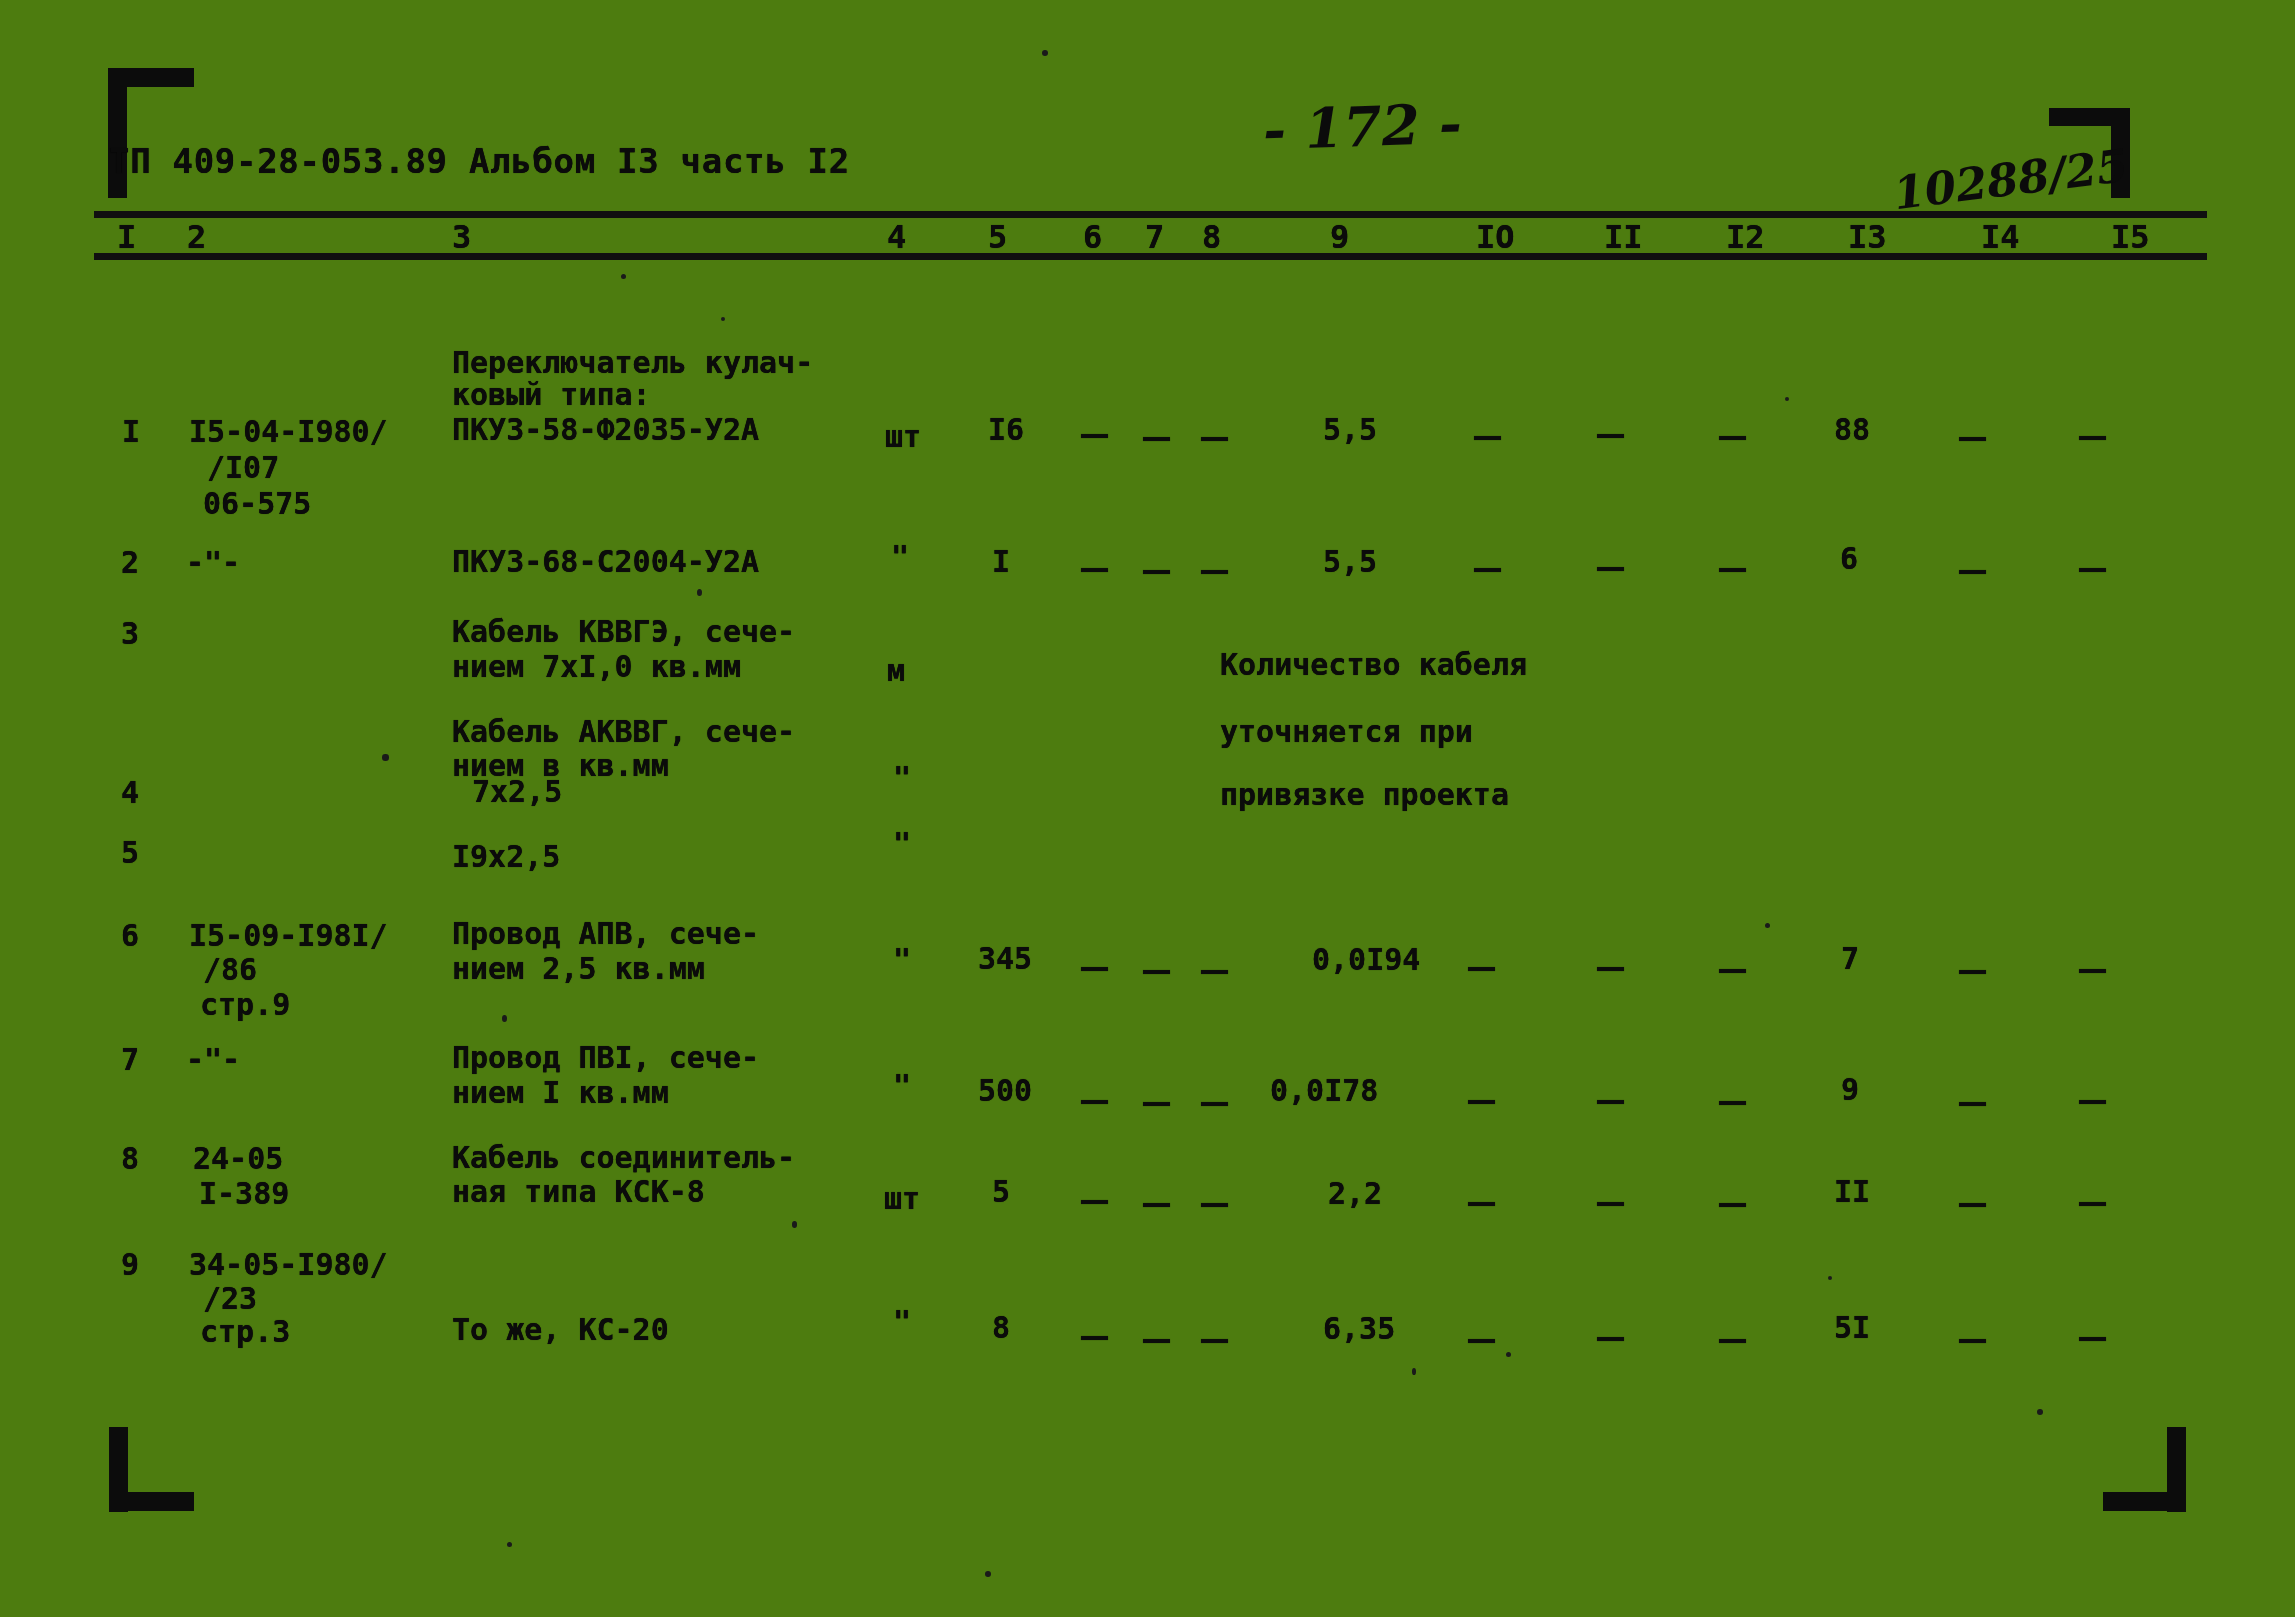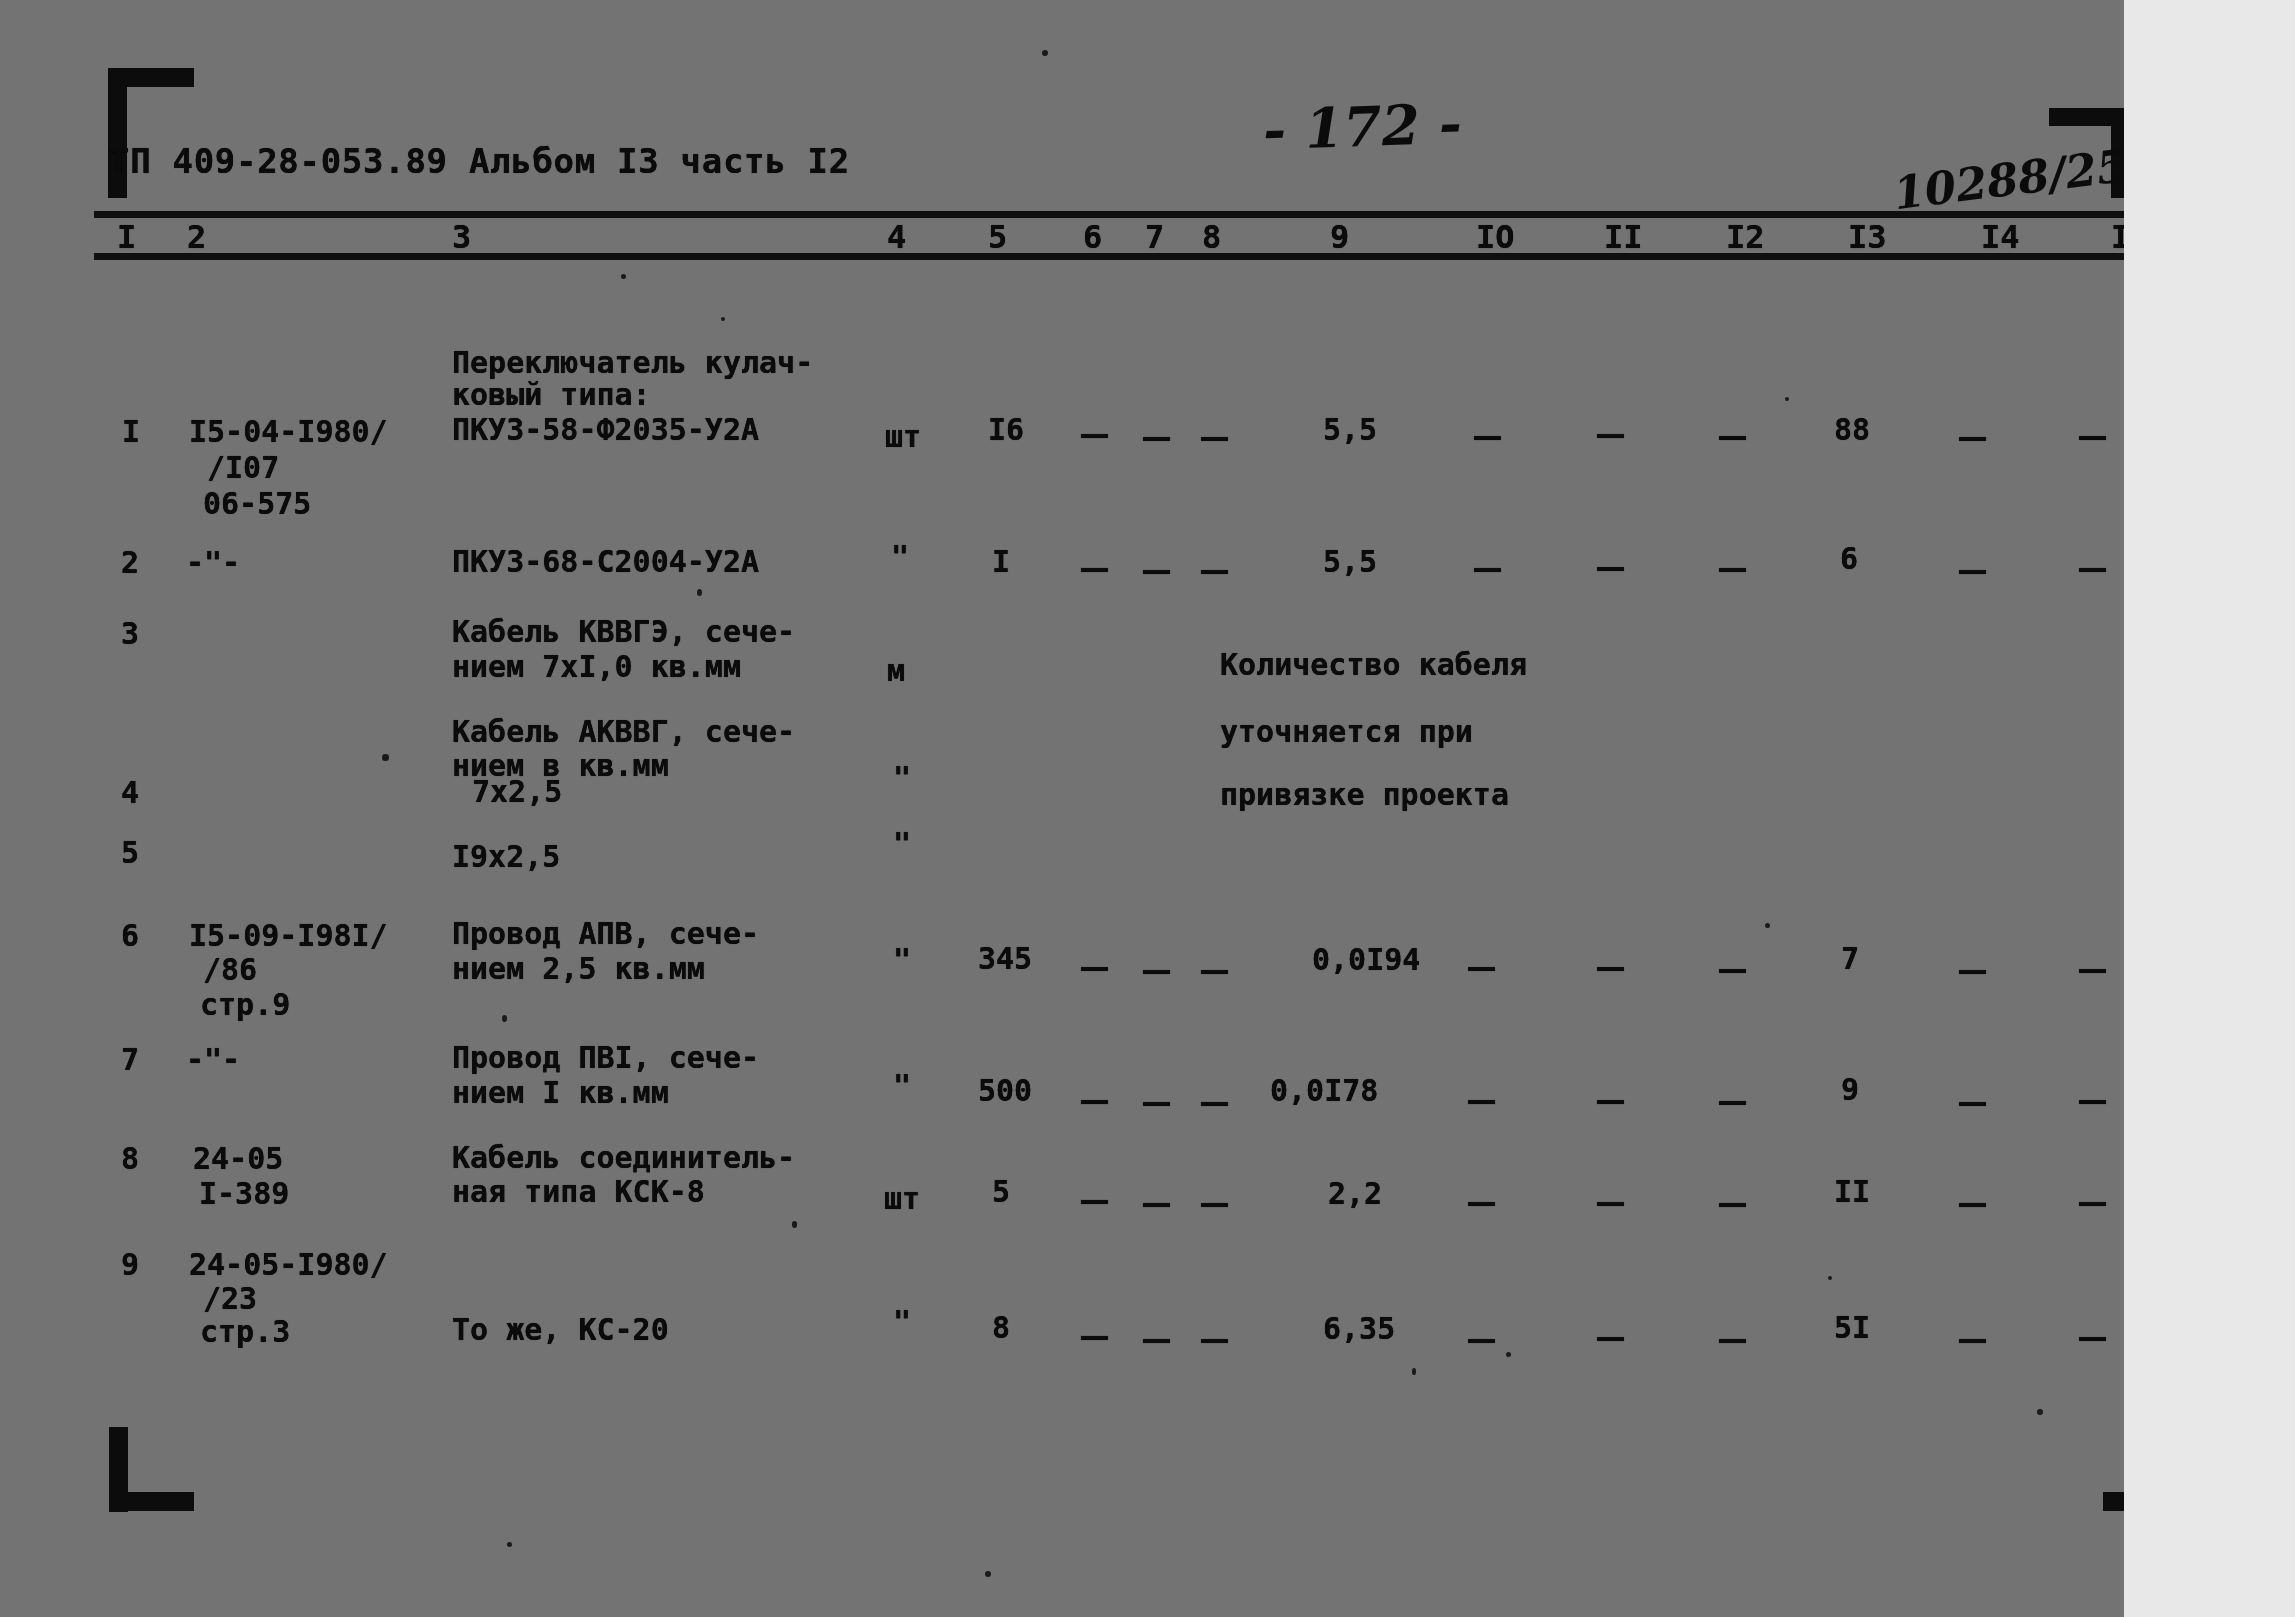"ТП 409-28-053.89 Альбом I3 часть" .page { background: #737373 -> #4d7c0f; width: 2124px -> 2295px }
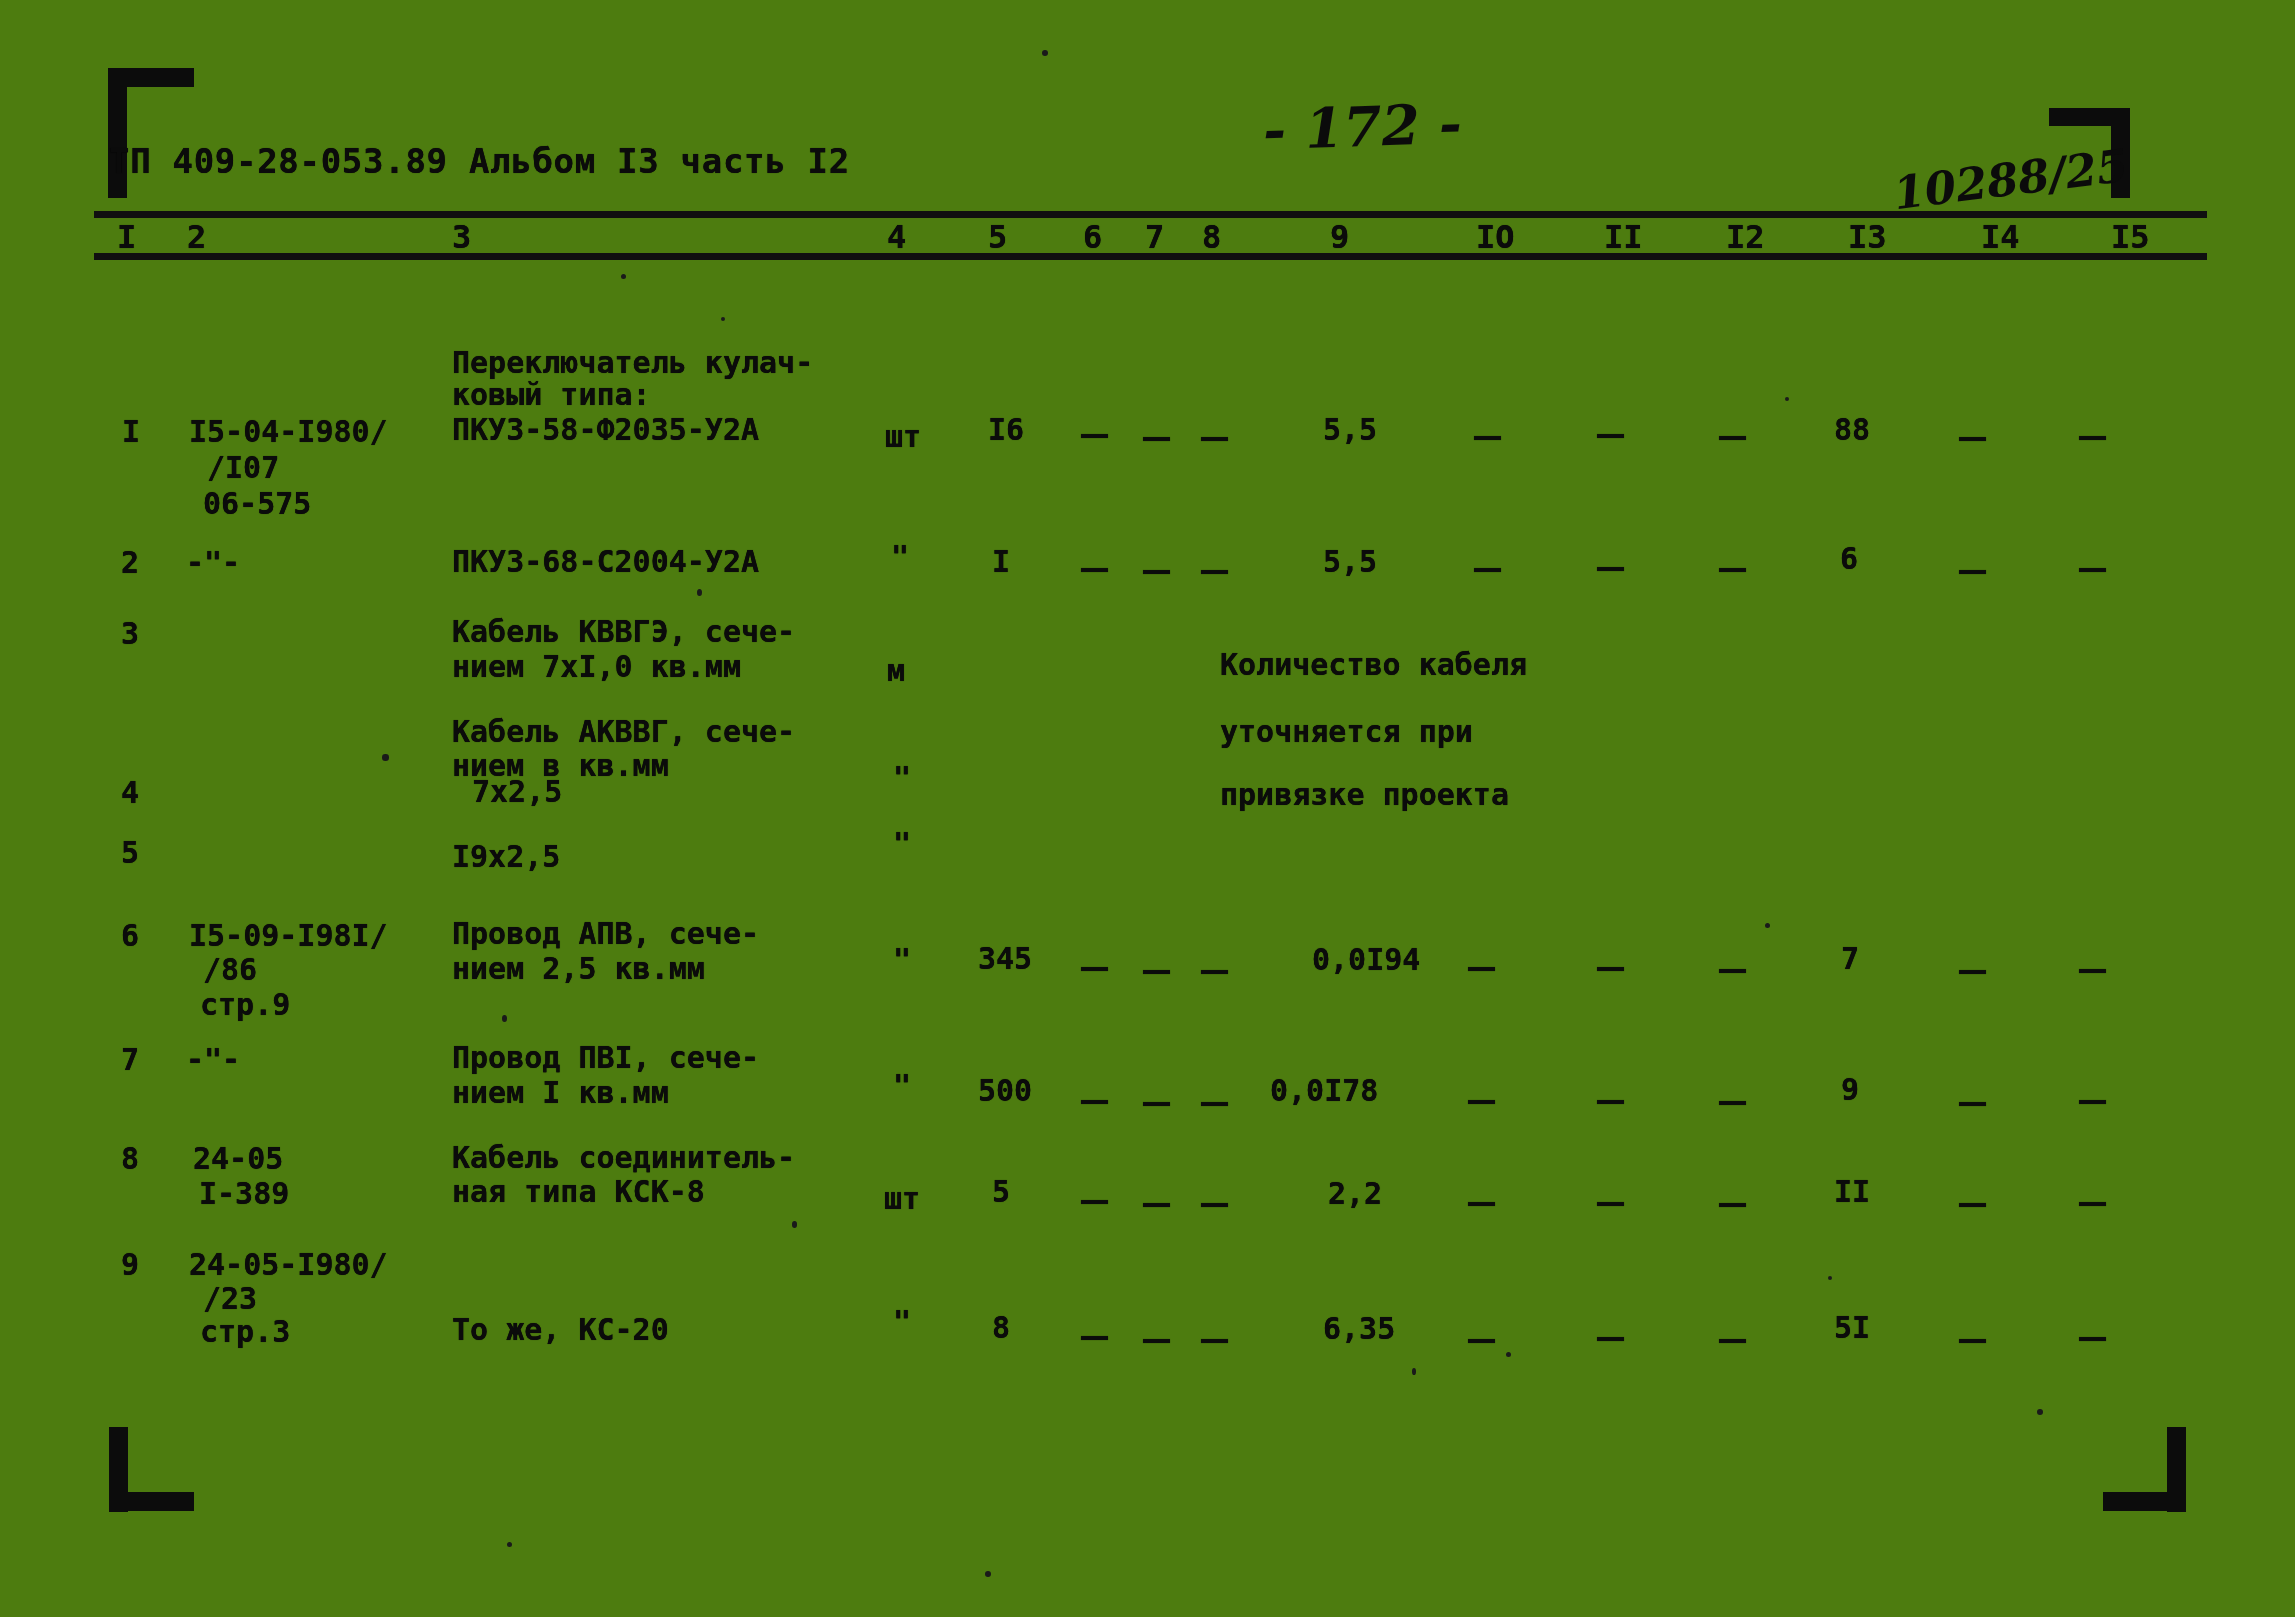"24-05-I980/" div.t { text: 24-05-I980/ -> 34-05-I980/ }
